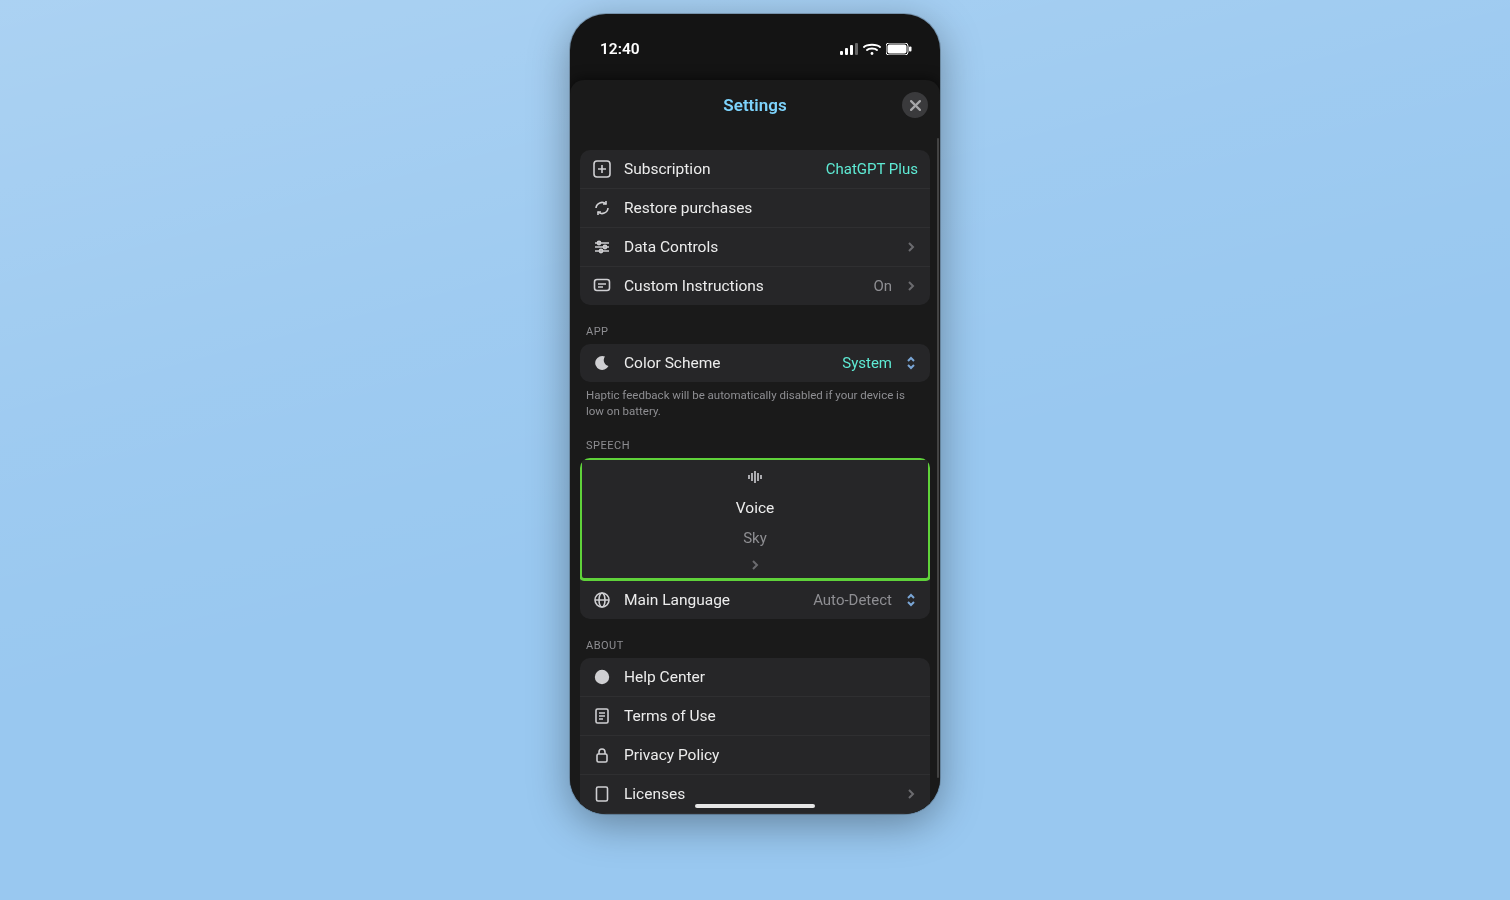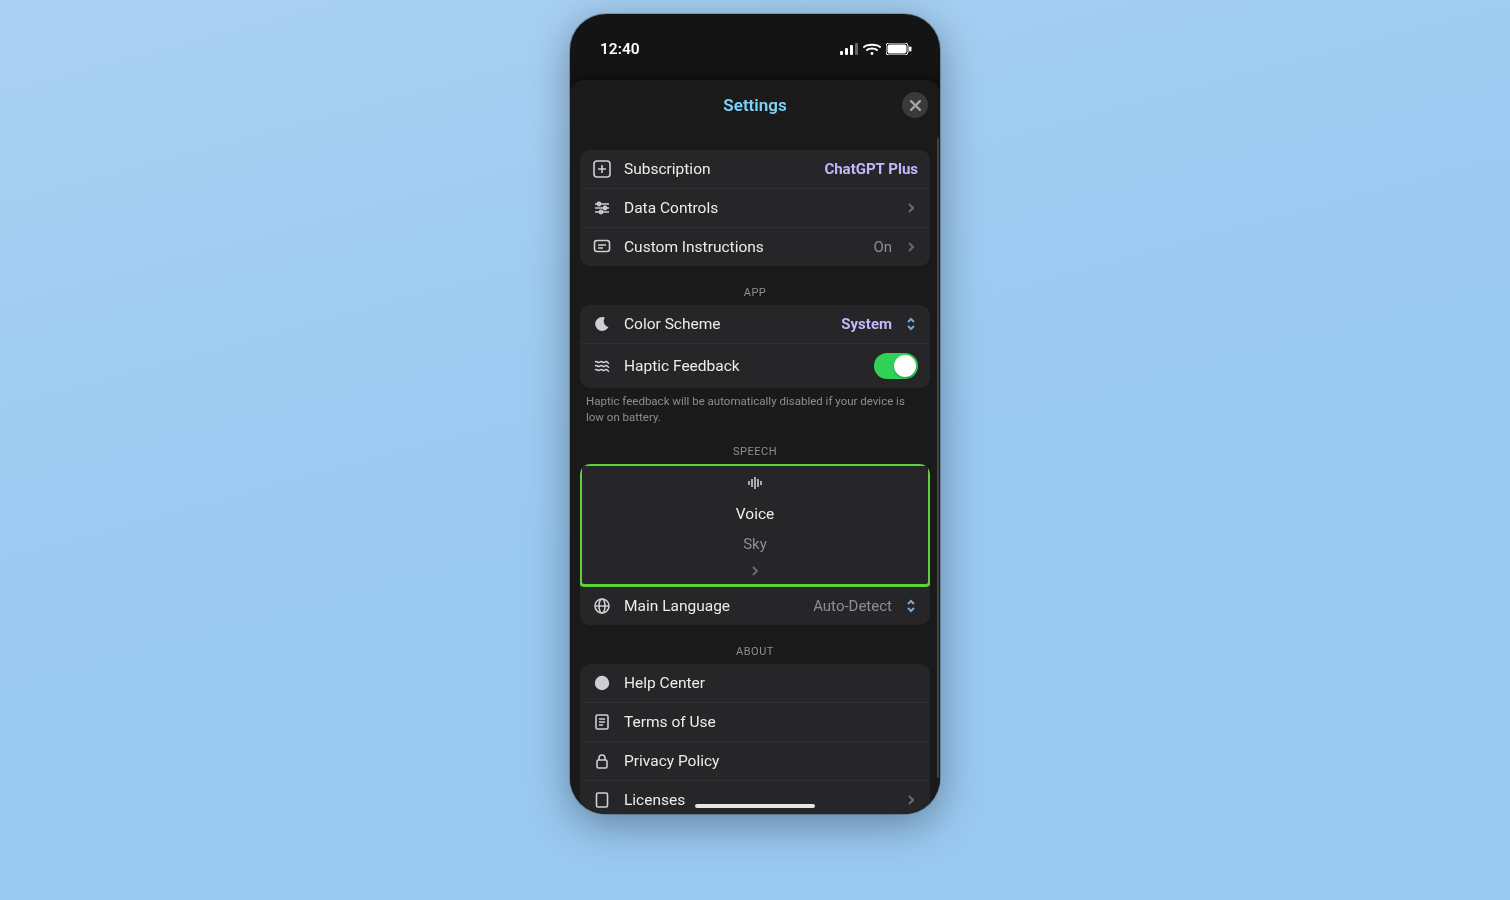"ChatGPT Plus" .row .value.link { color: #c4b5fd -> #5eead4; font-weight: bold -> none }
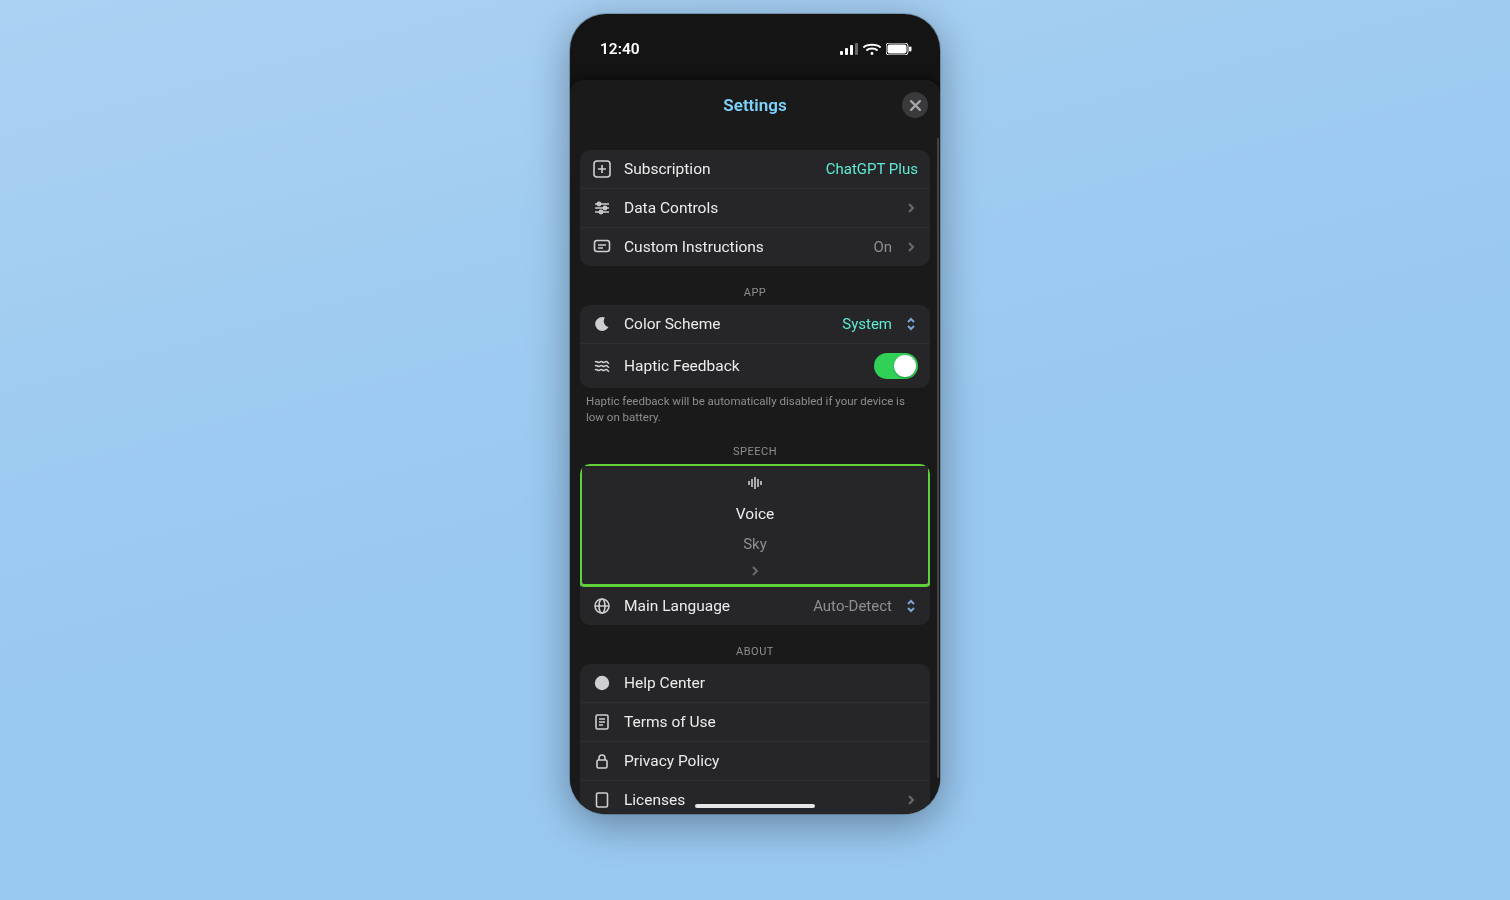"Restore purchases" div.row { html: none -> <div> <span> <svg> <path></path> <path></path> <polyline></polyline> <polyline></polyline> </svg> </span> <span>Restore purchases</span> </div> }
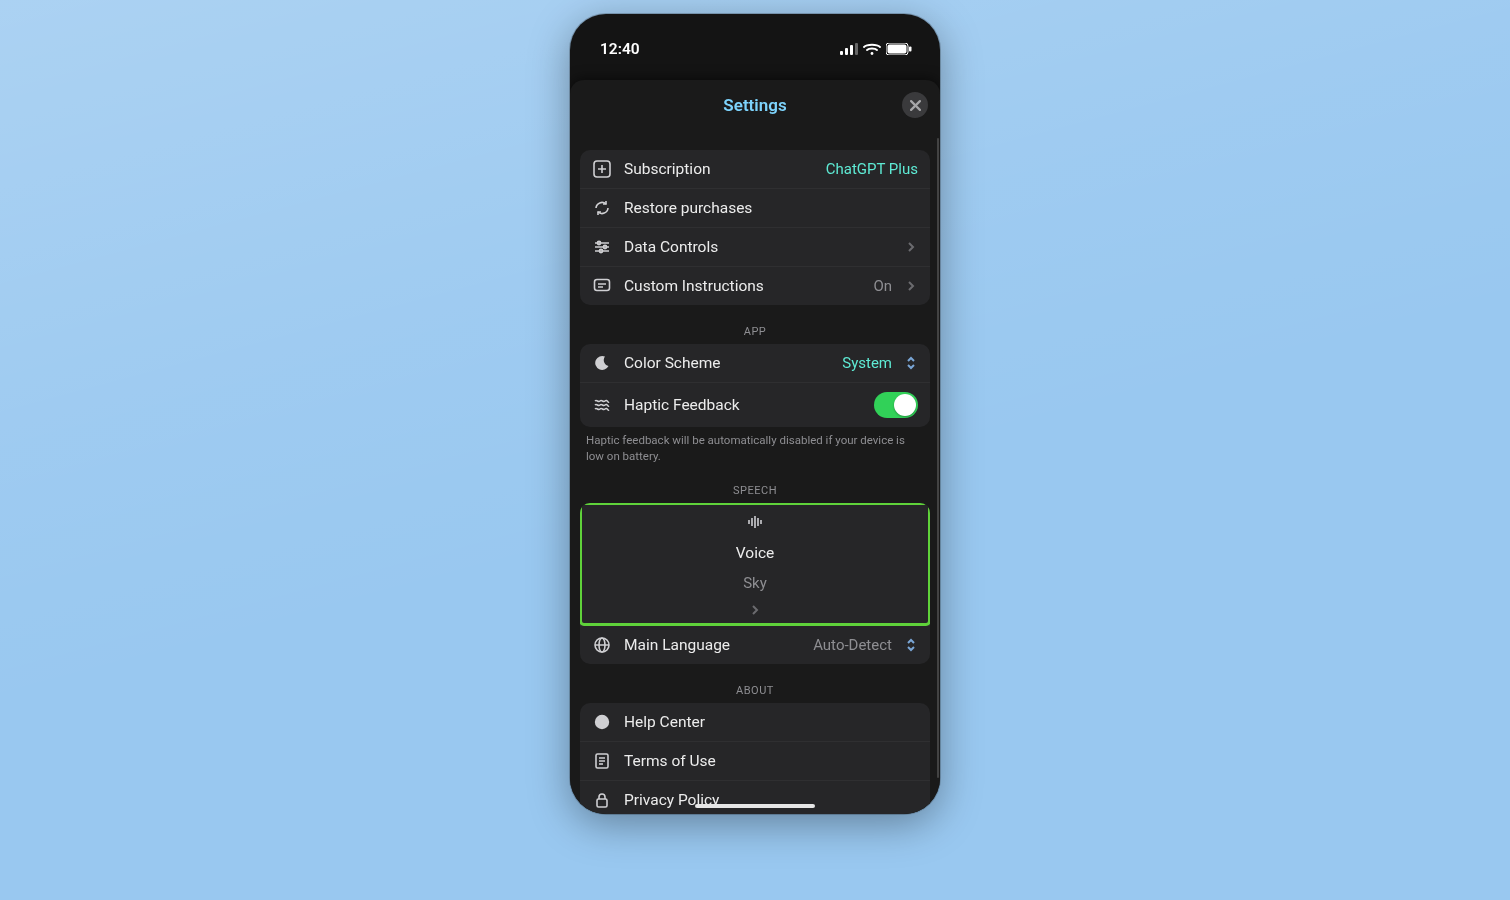"APP" .sec-label { text-align: center -> none }
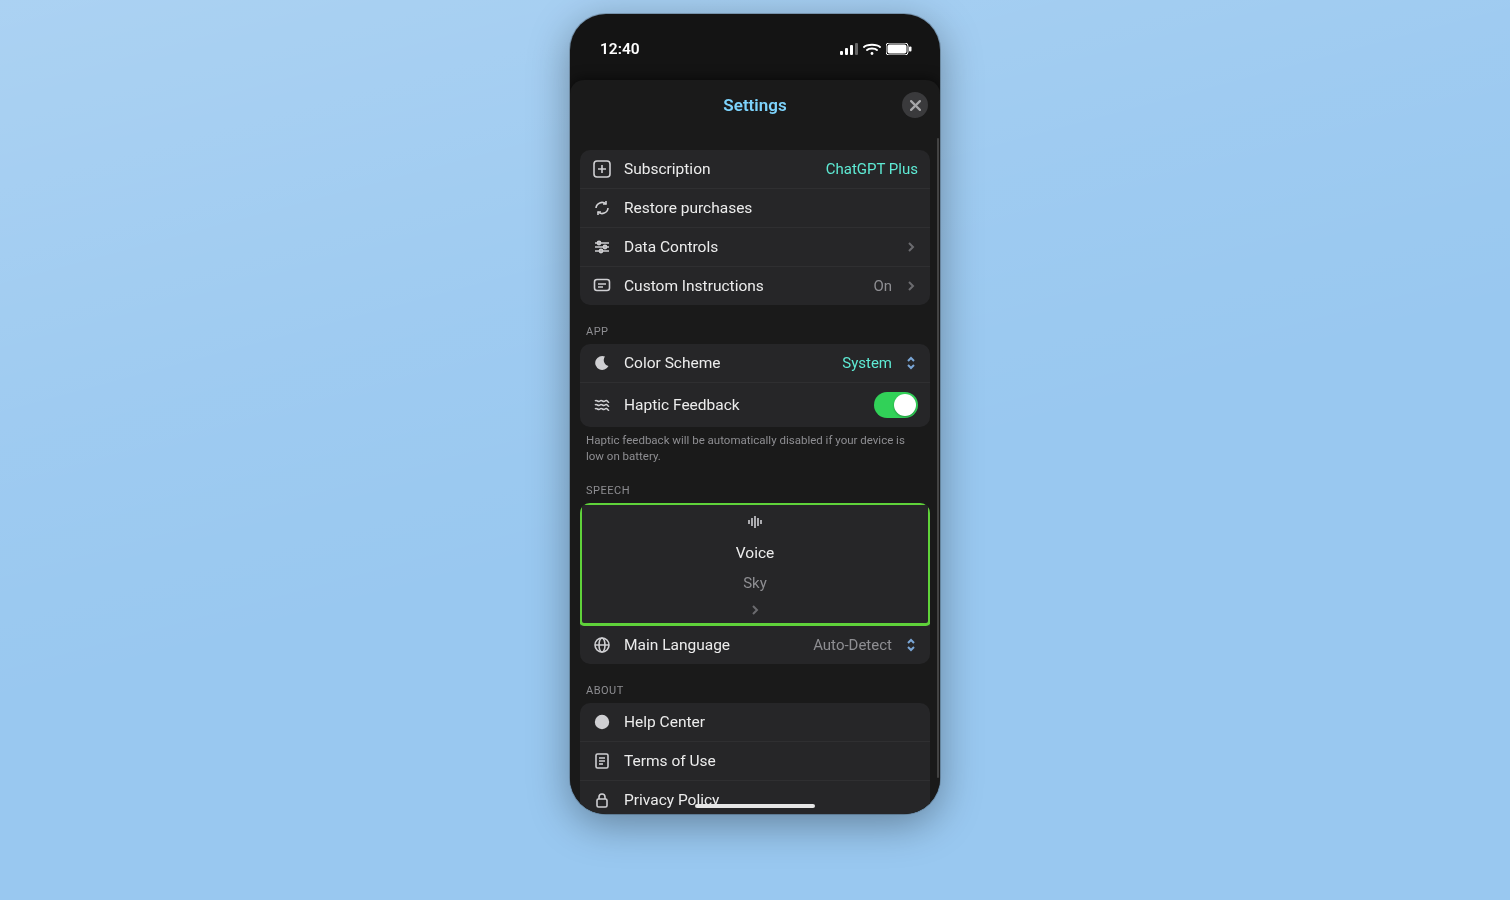"Haptic Feedback" div.row { html: <div> <span> <svg> <path></path> <path></path> <path></path> </svg> </span> <span>Haptic Feedback</span> <span></span> </div> -> none }
